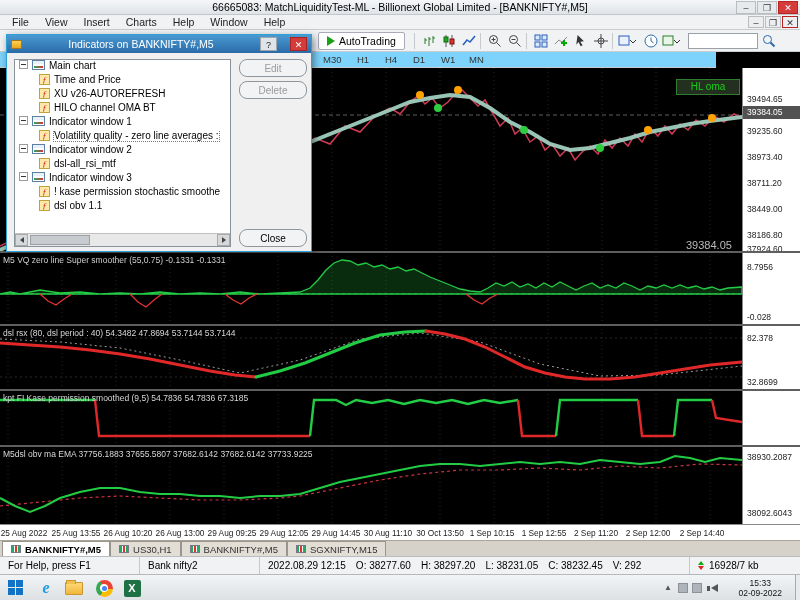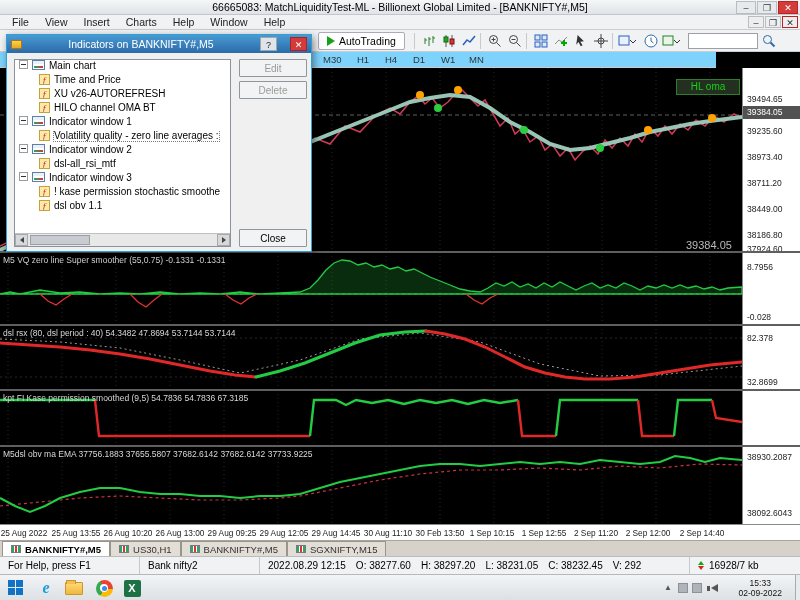"Edit" .dlgbtn { border-radius: 1px -> 8px }
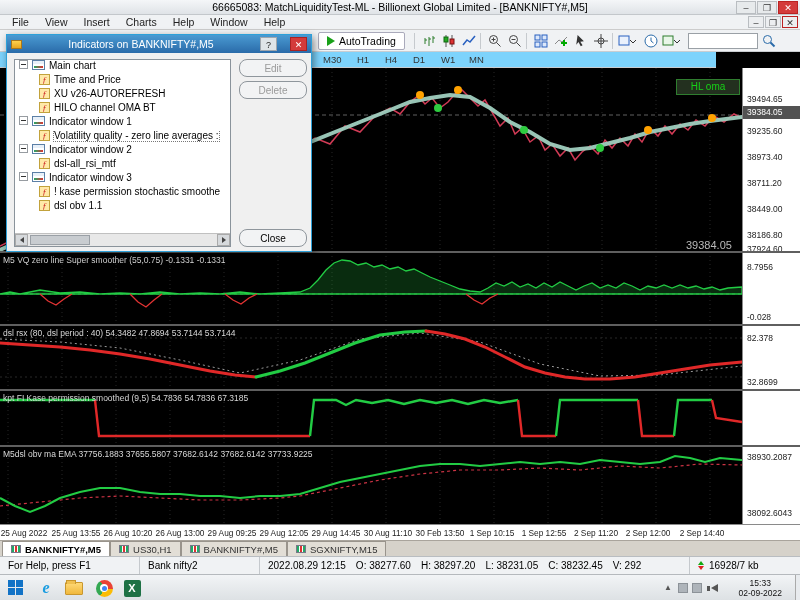"30 Feb 13:50" span.tlab { text: Feb -> Oct }
